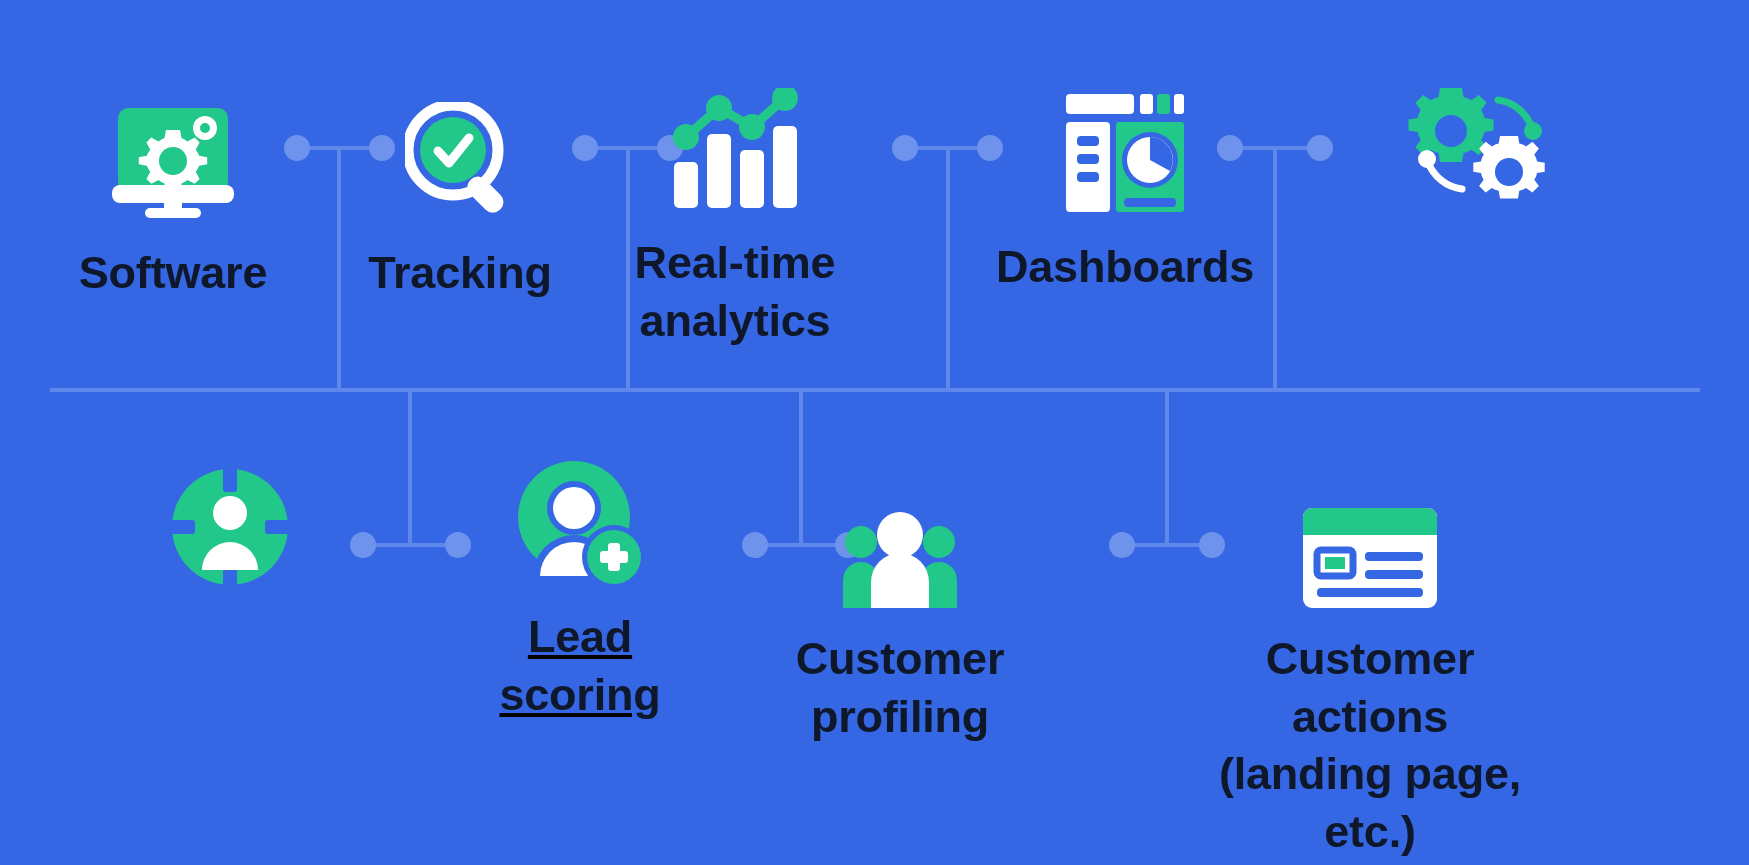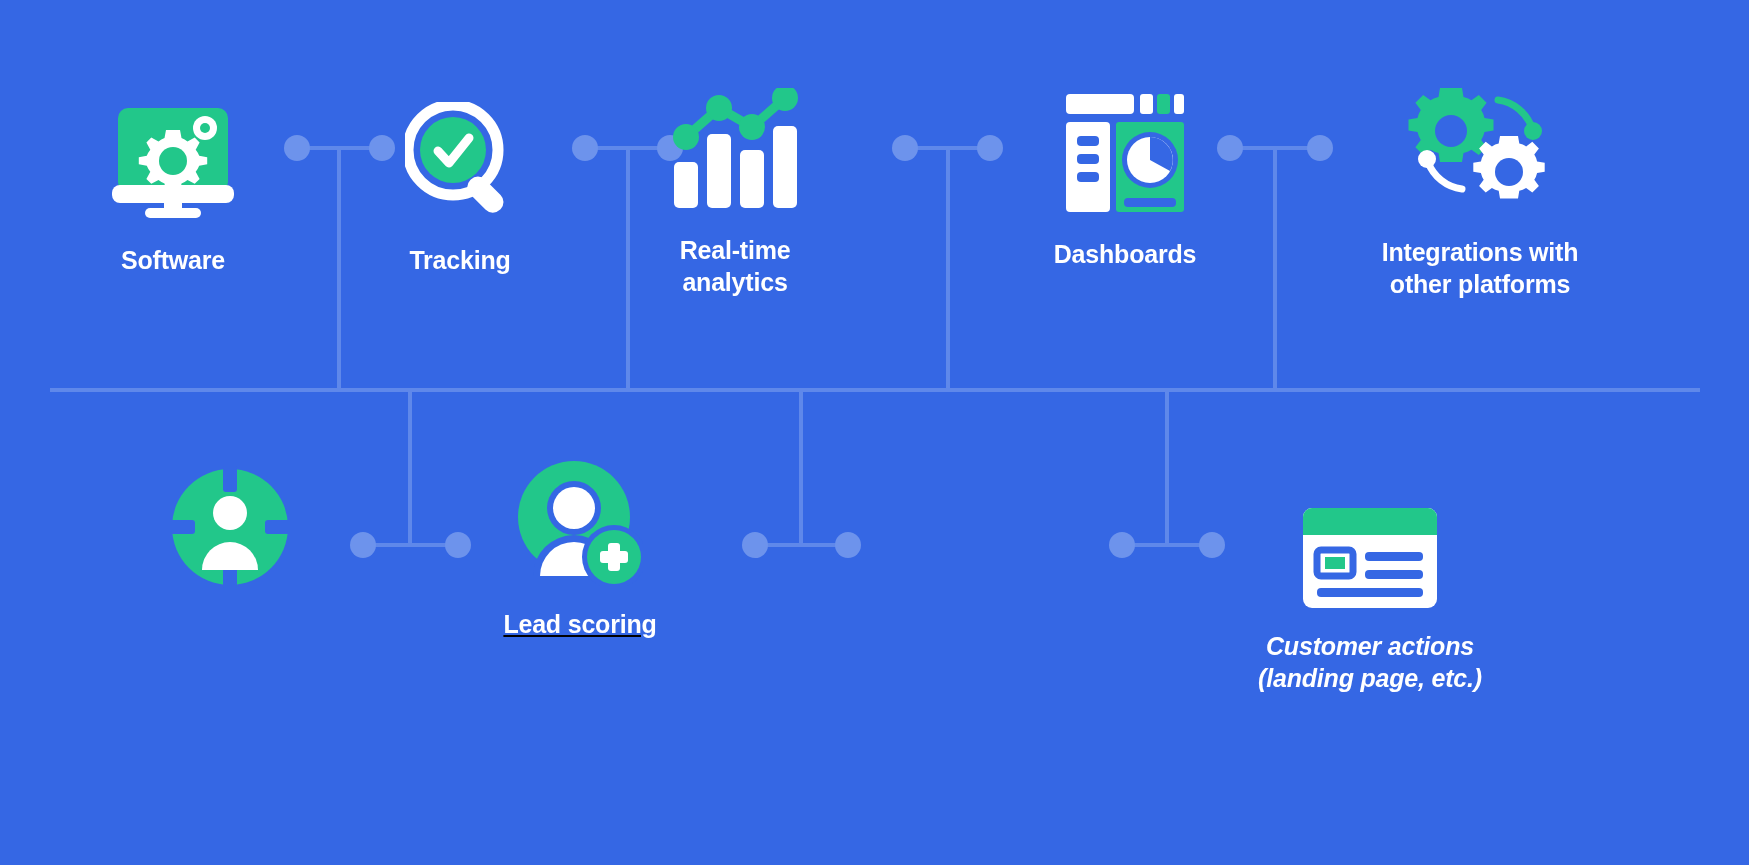"Software" .node-label { color: #ffffff -> #0f172a; font-size: 25px -> 45px }
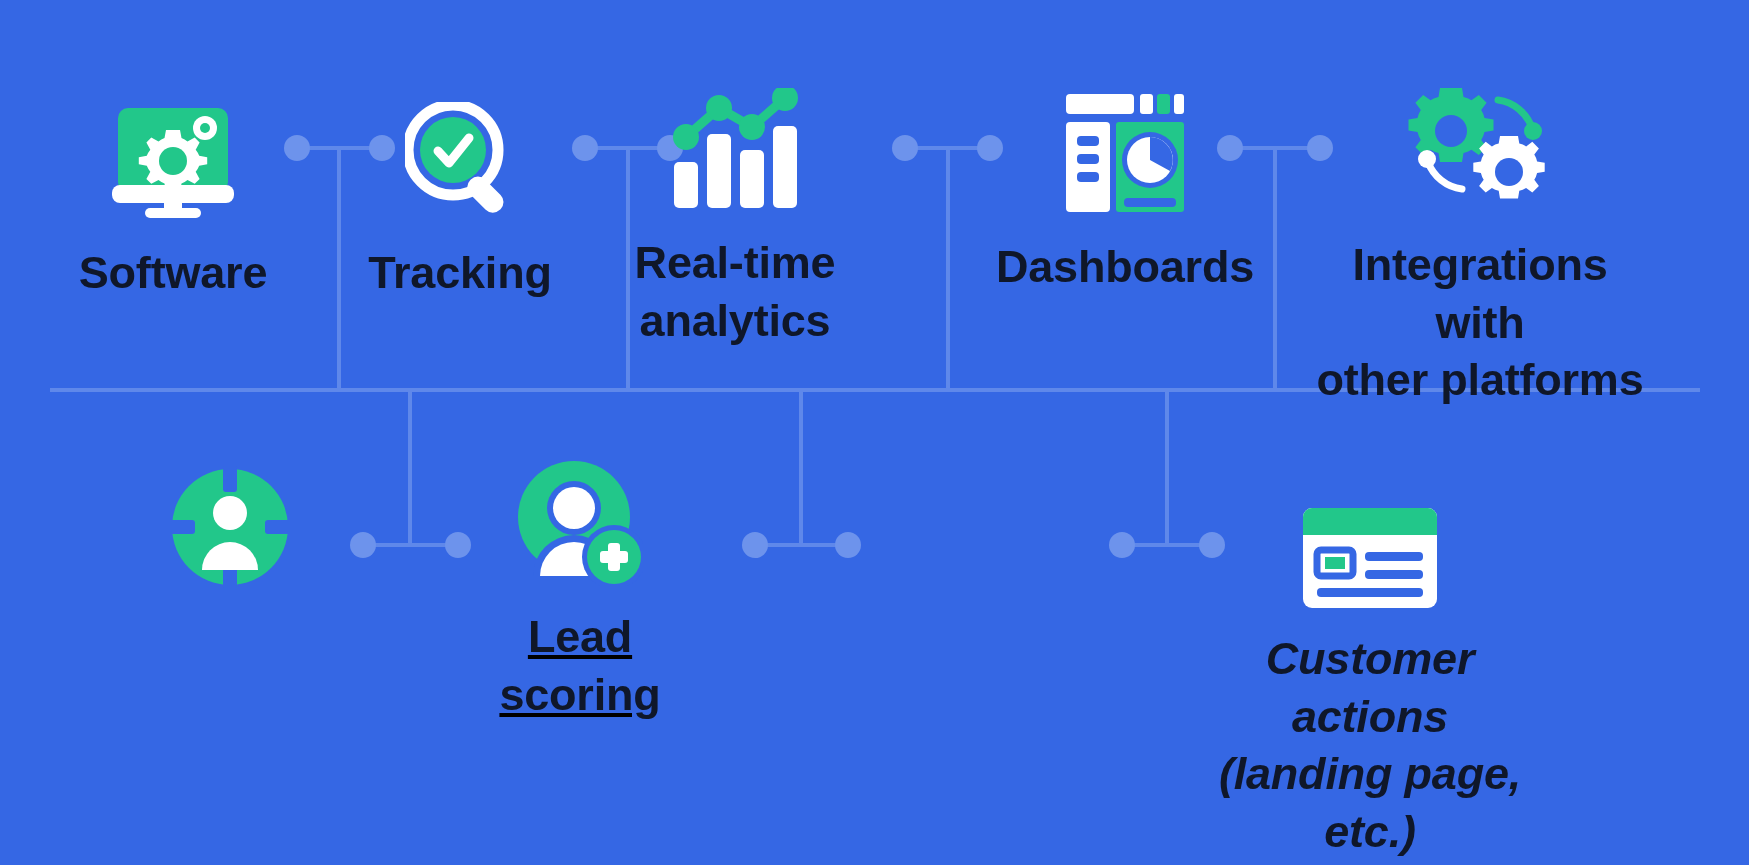"Integrations with" div.node-label { html: <div>Integrations with other platforms</div> -> none }
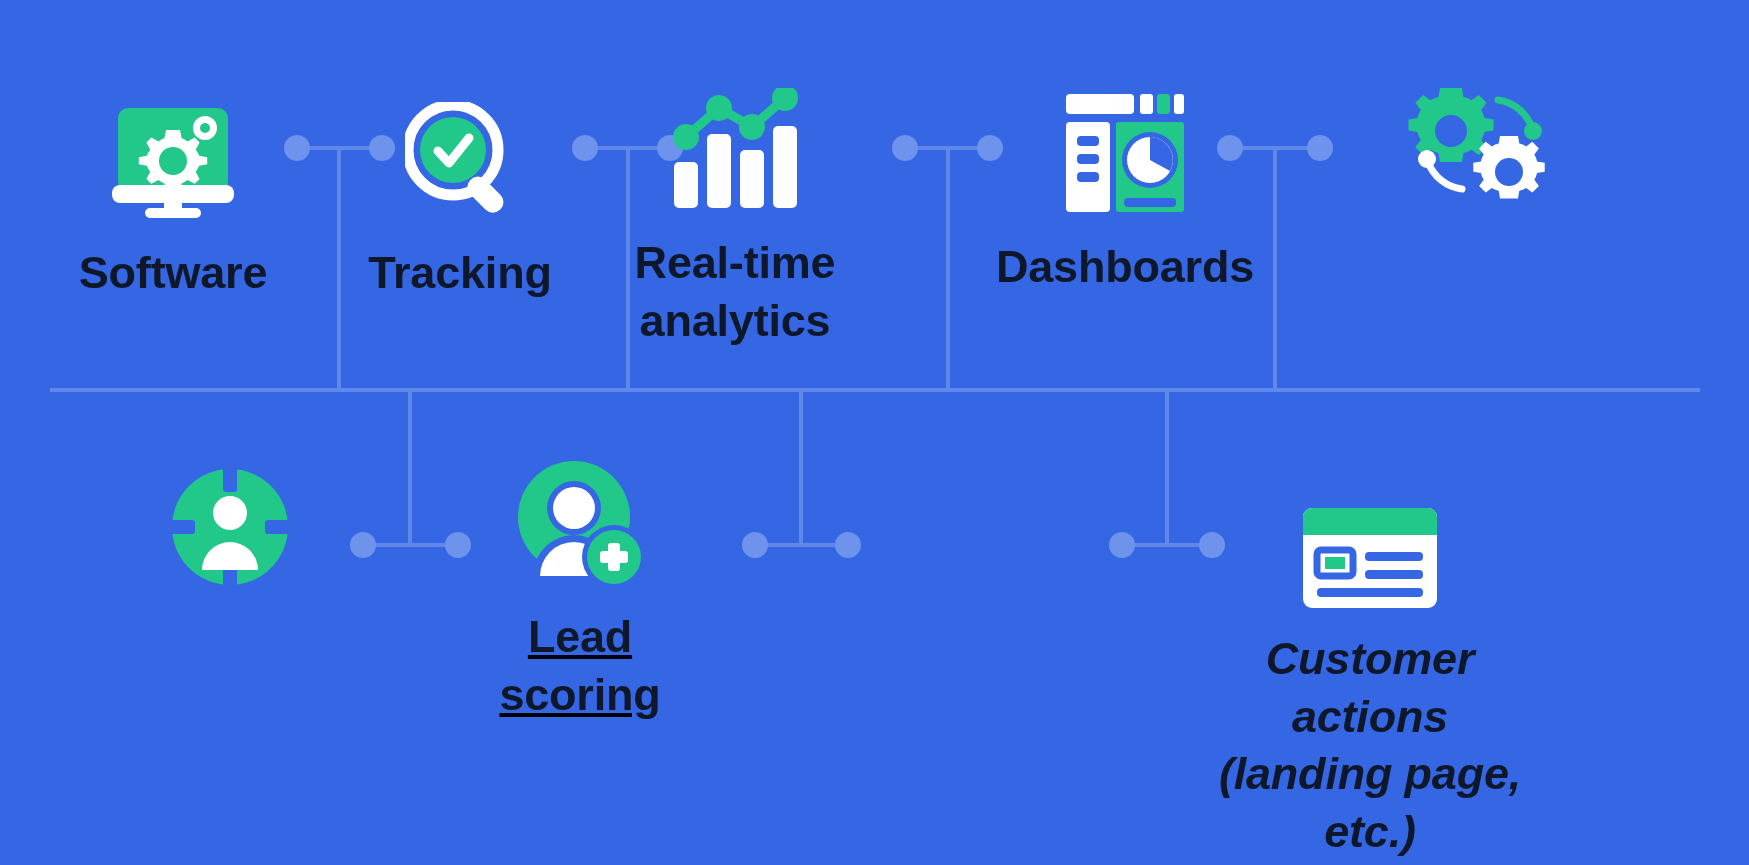"Customer" div.node { html: none -> <div> <div> <svg> <circle></circle> <path></path> <circle></circle> <path></path> <circle></circle> <path></path> </svg> </div> <div>Customer profiling</div> </div> }
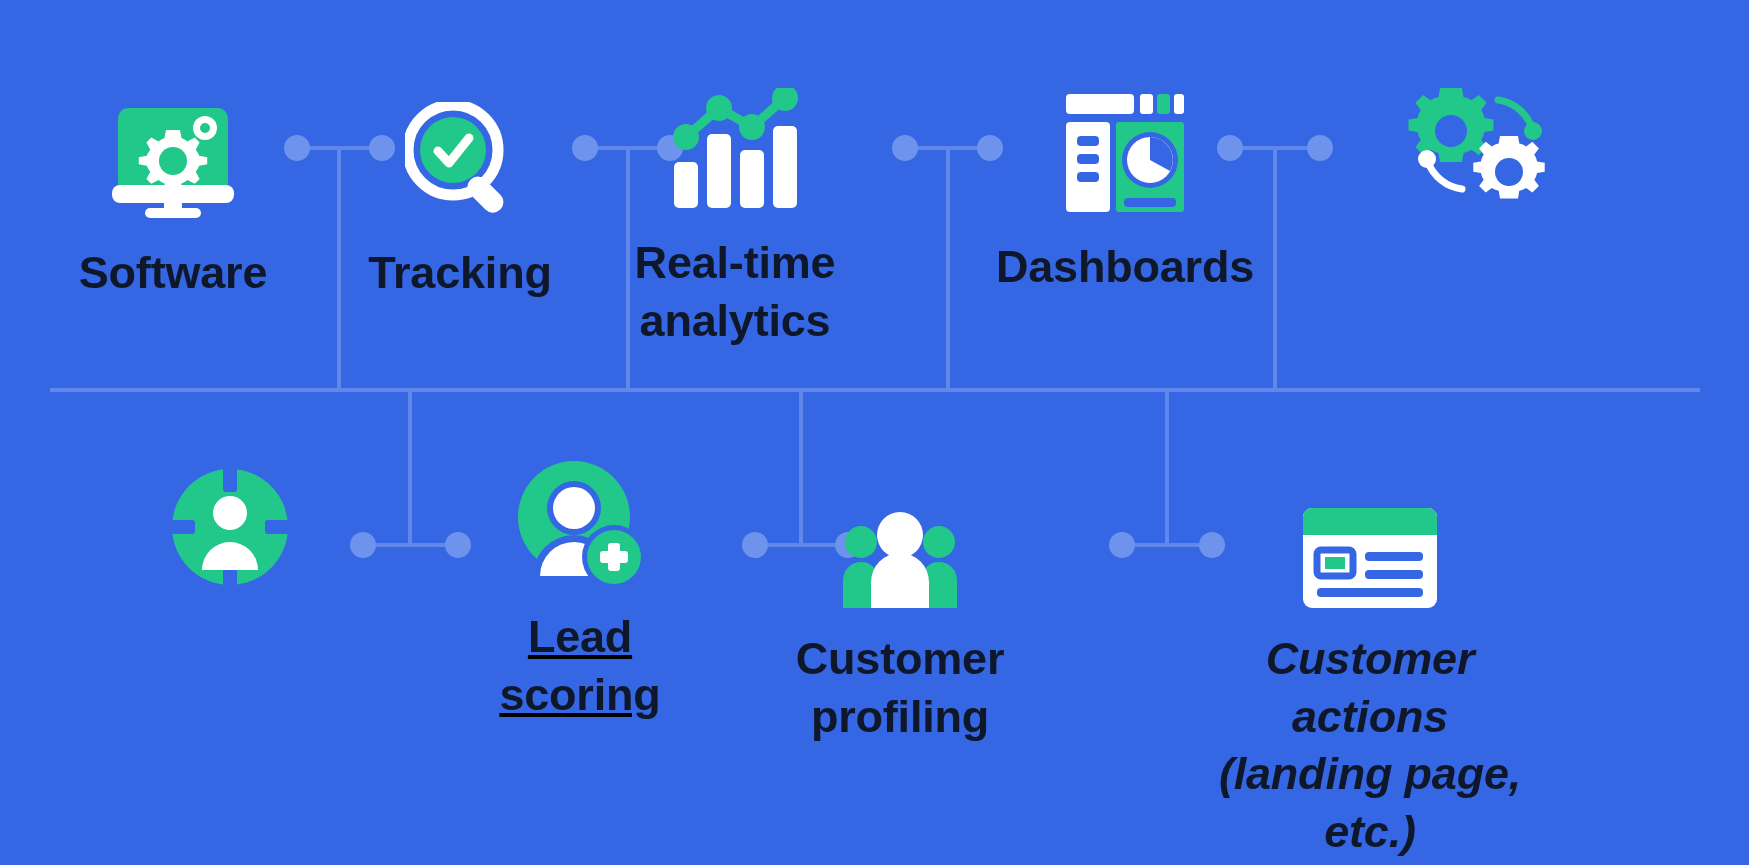"Customer actions" div.node { font-style: italic -> none }
